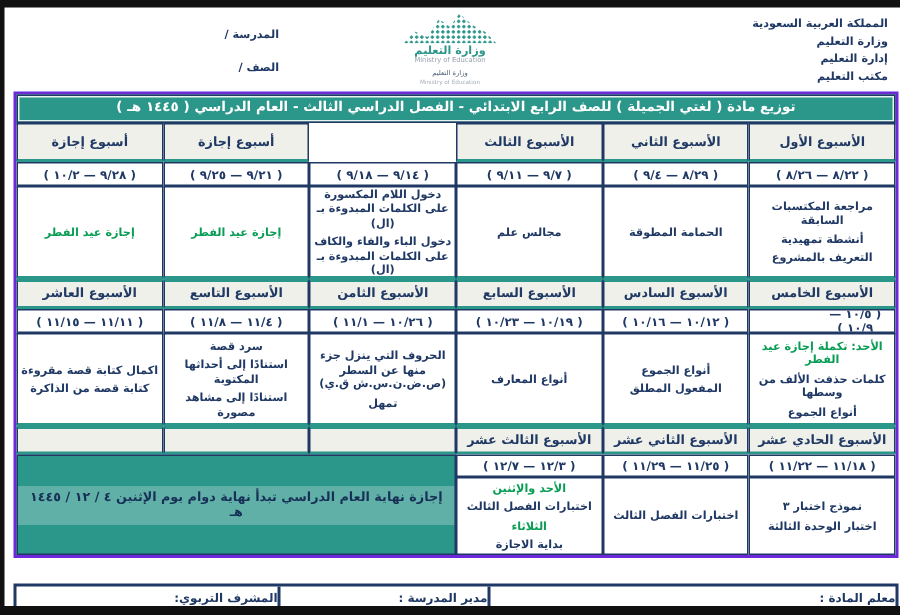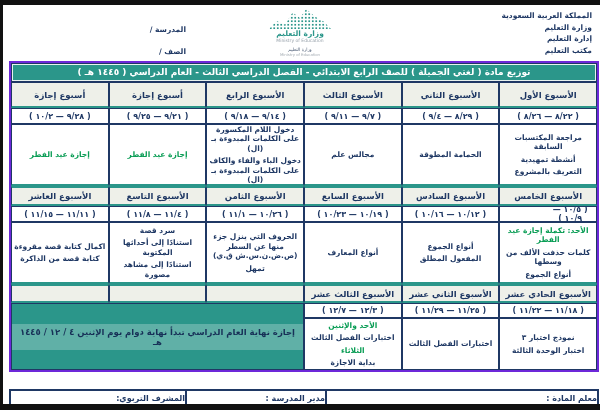"المدرسة /" .hdr-left { top: 20px -> 13px }
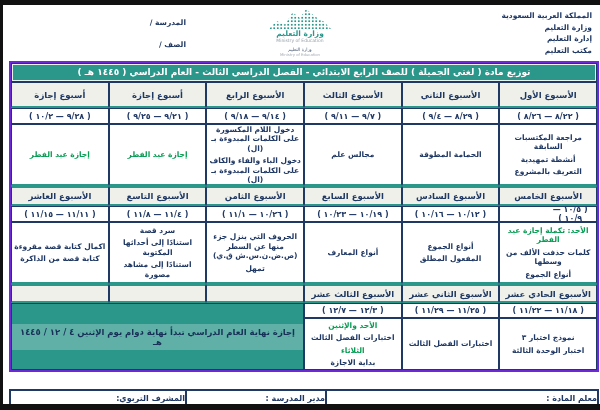"الأسبوع الرابع" div.cell { html: <div>الأسبوع الرابع</div> -> none }
